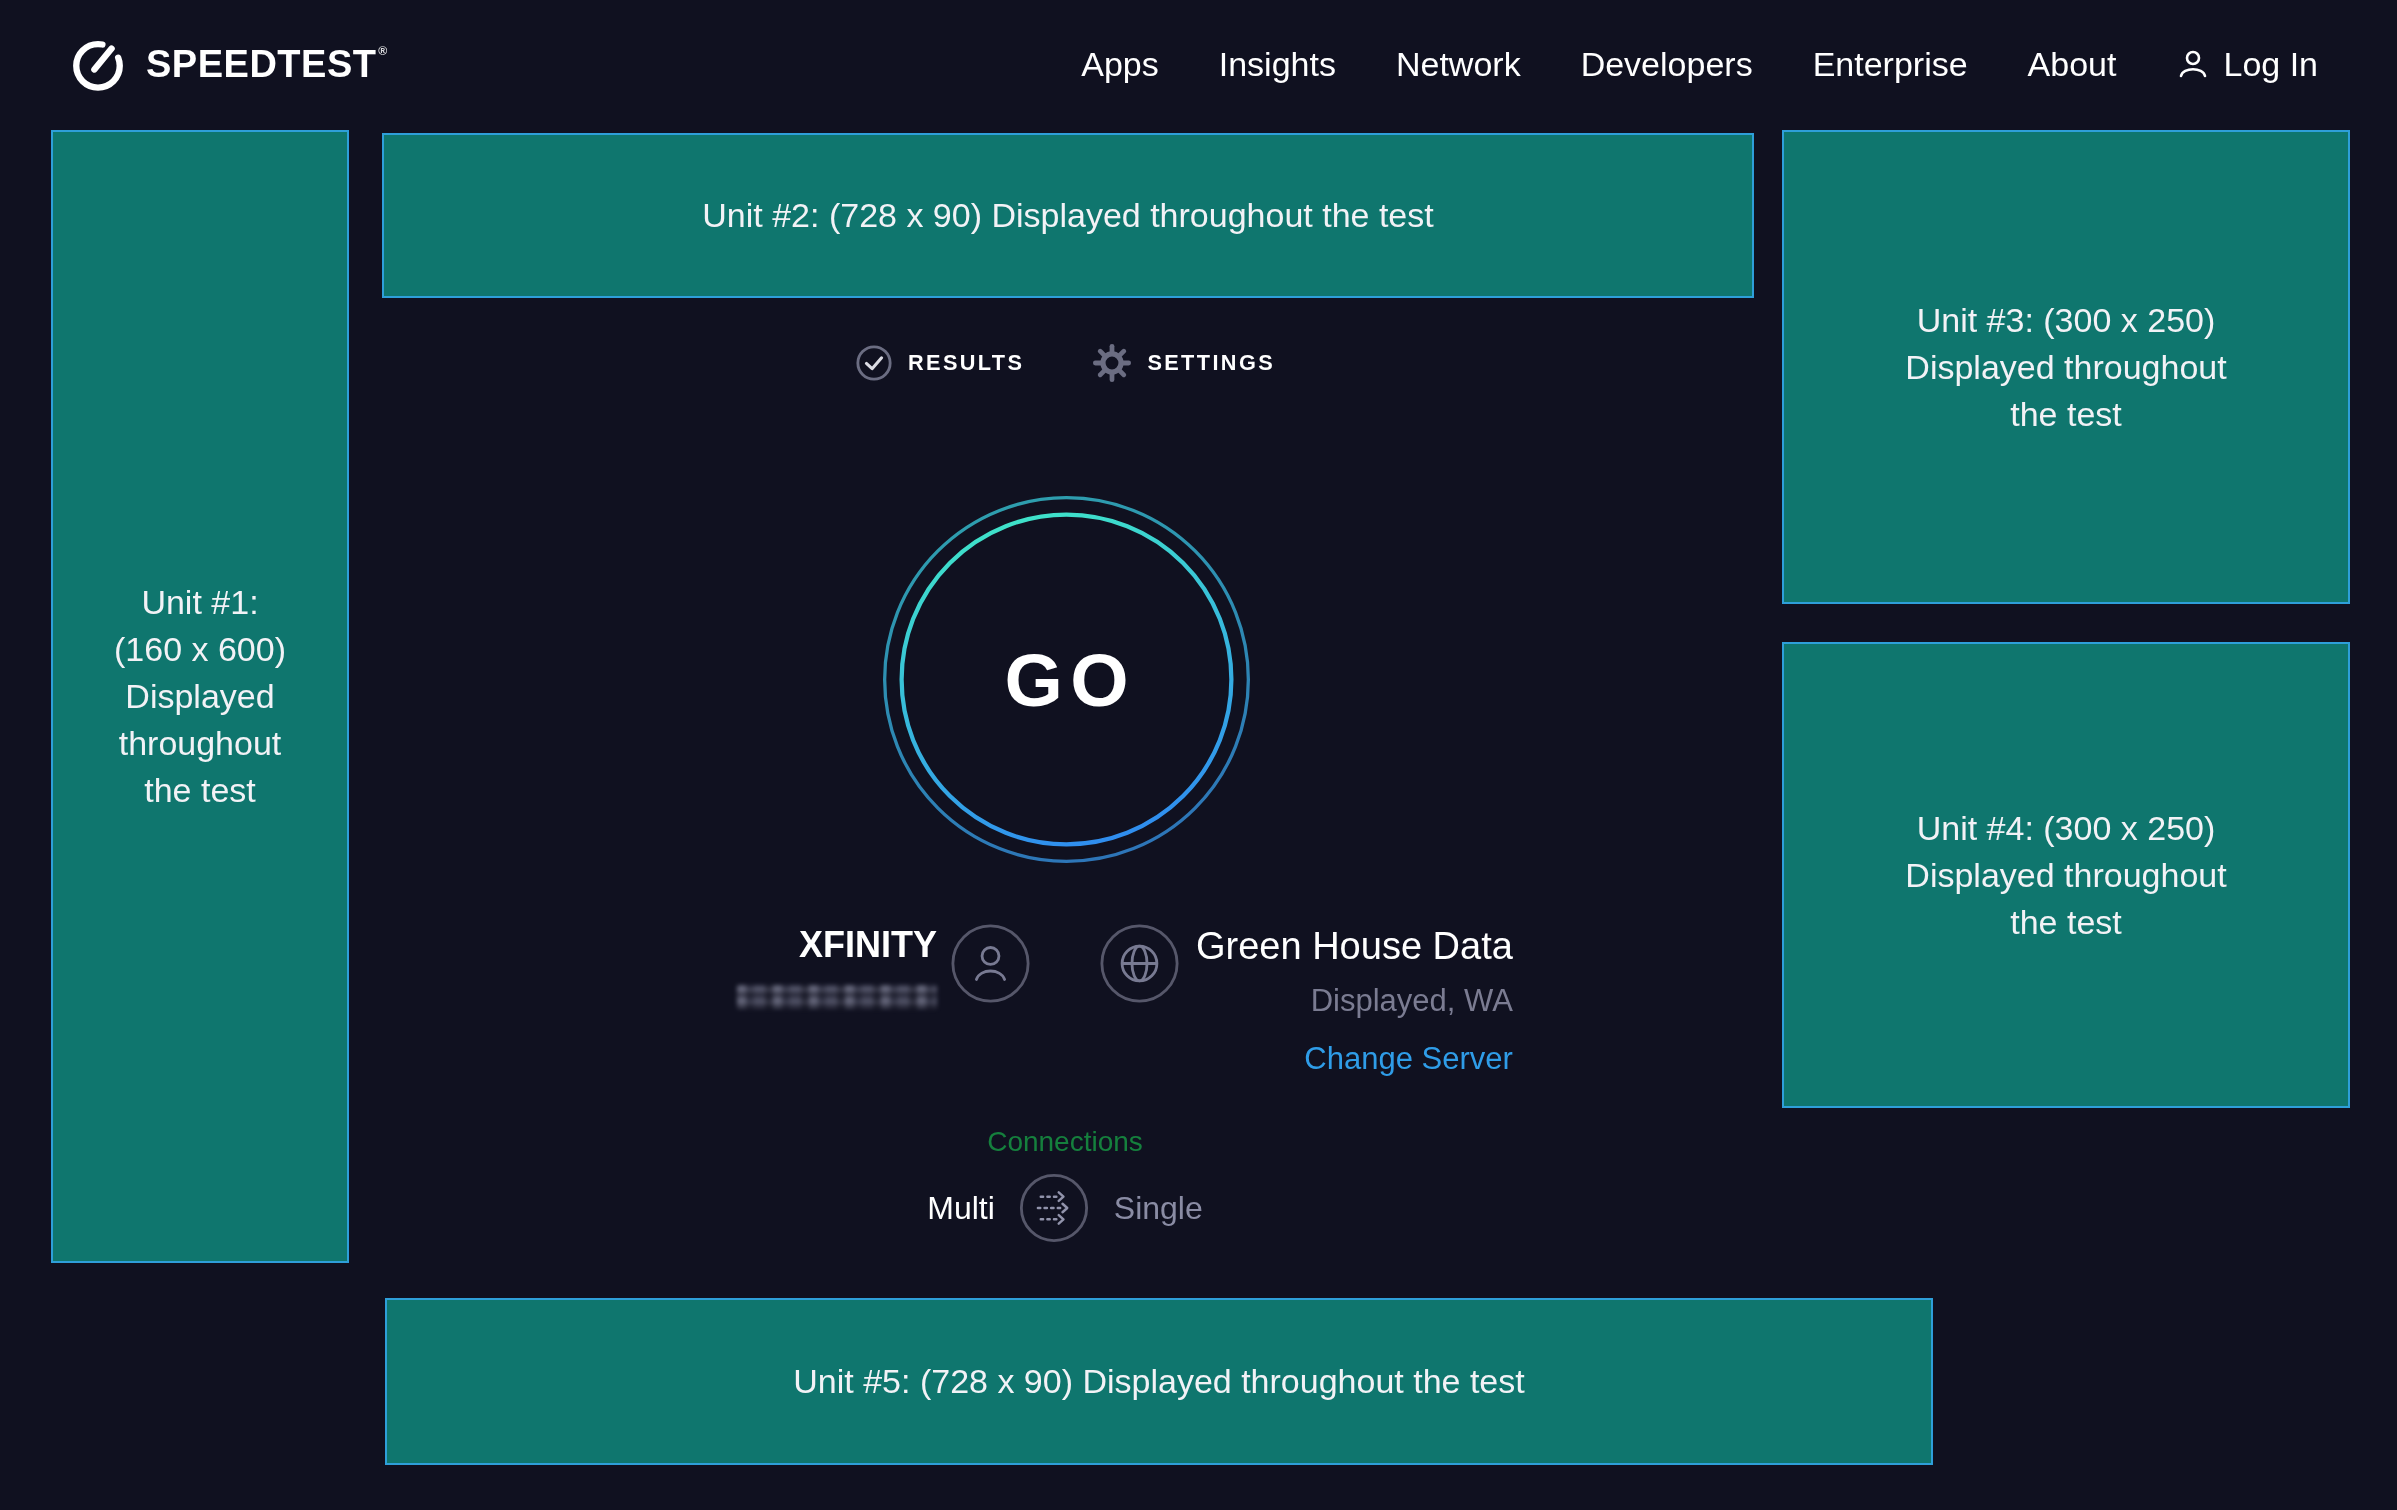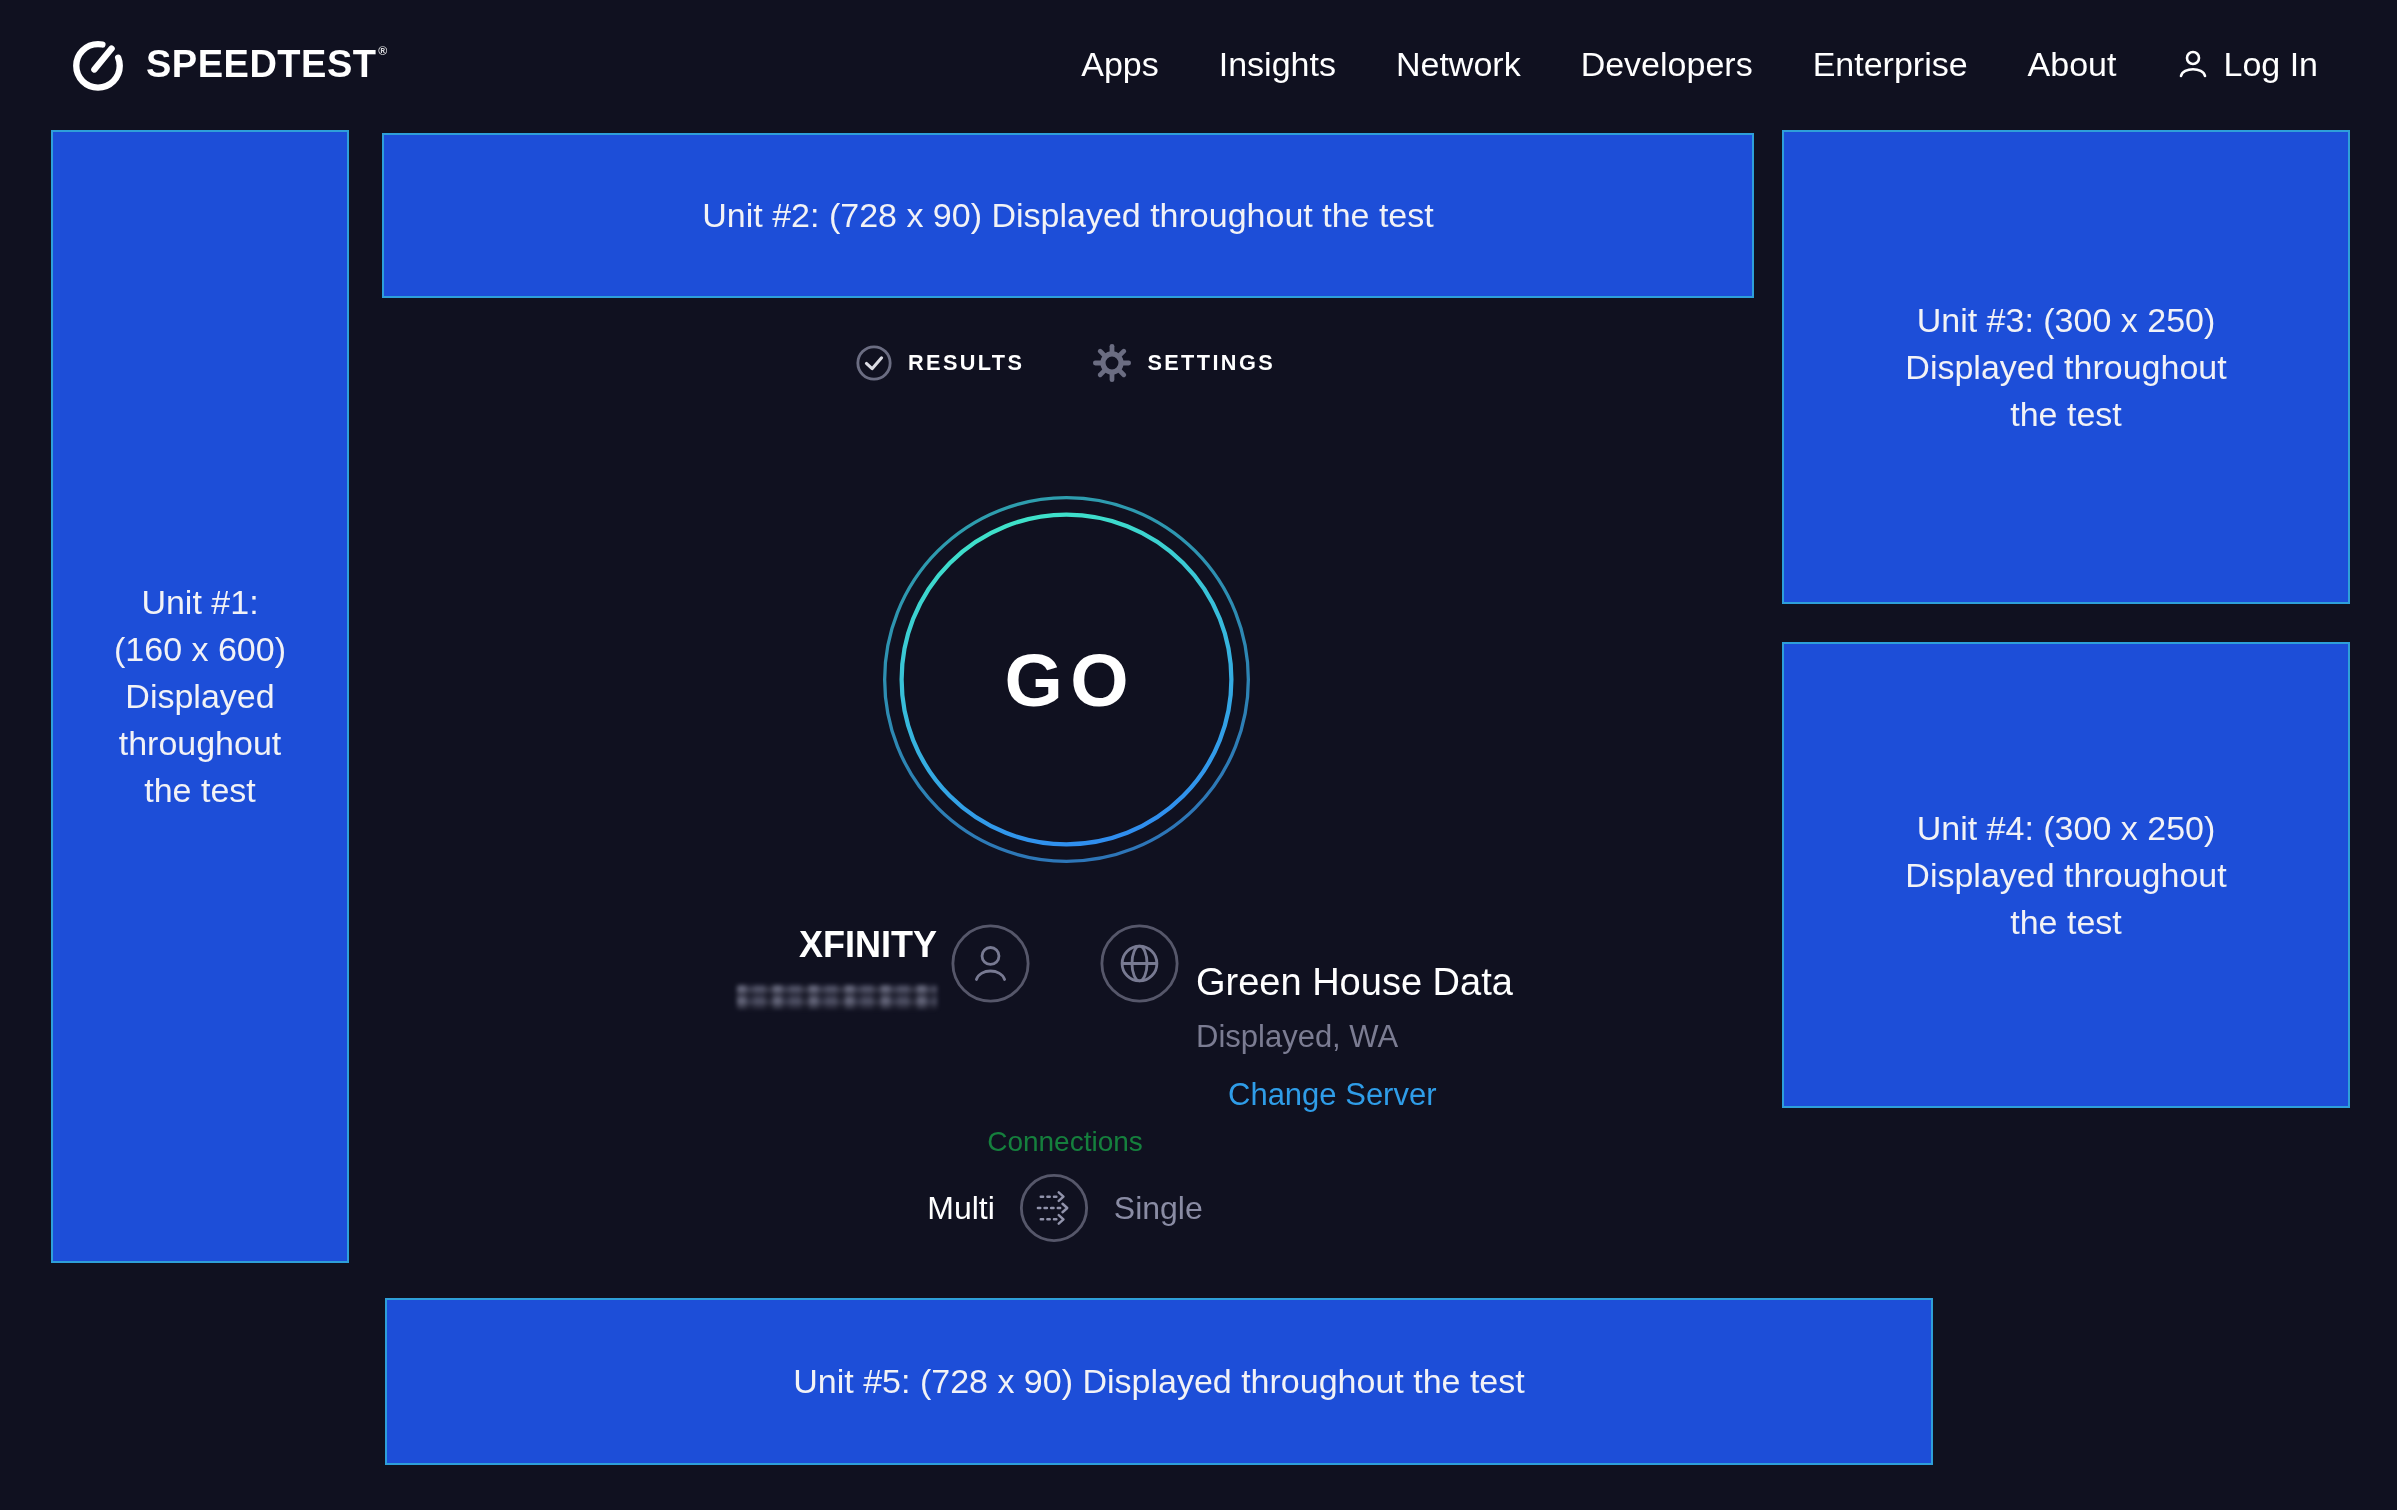"Unit #2: (728 x 90)" .ad { background: #1d4ed8 -> #0f766e }
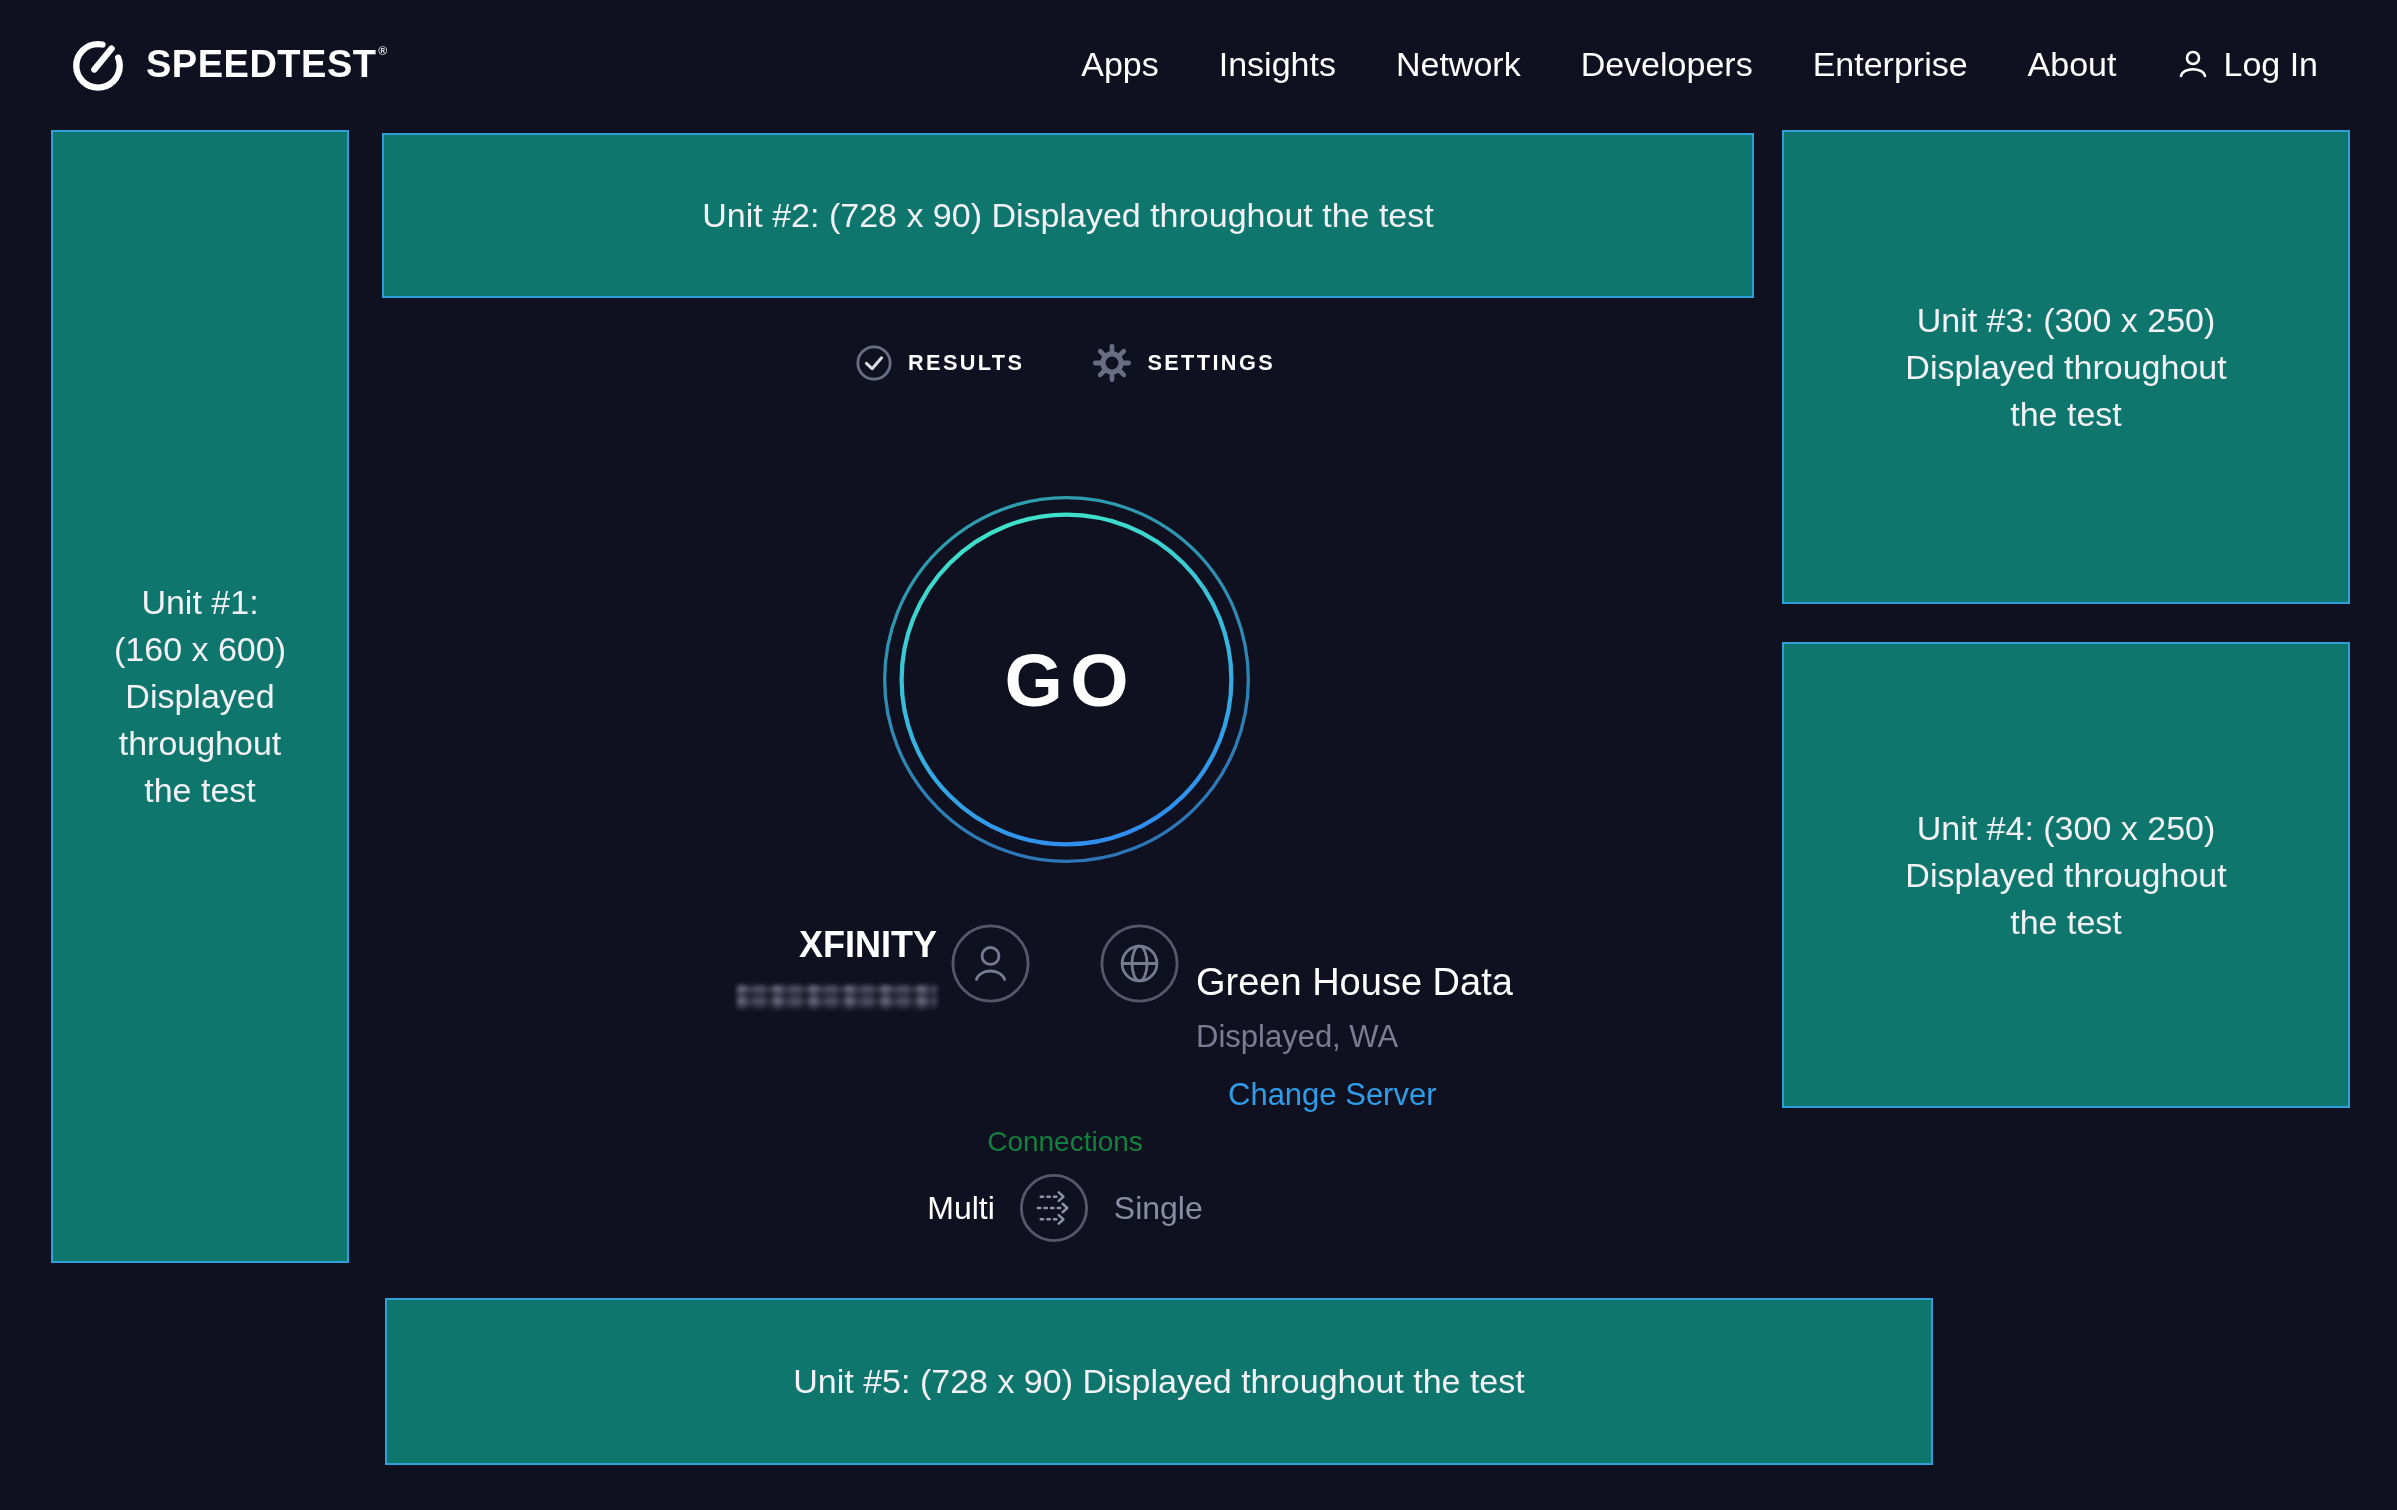"Green House Data" .server-block { text-align: left -> right; top: 961px -> 925px }
